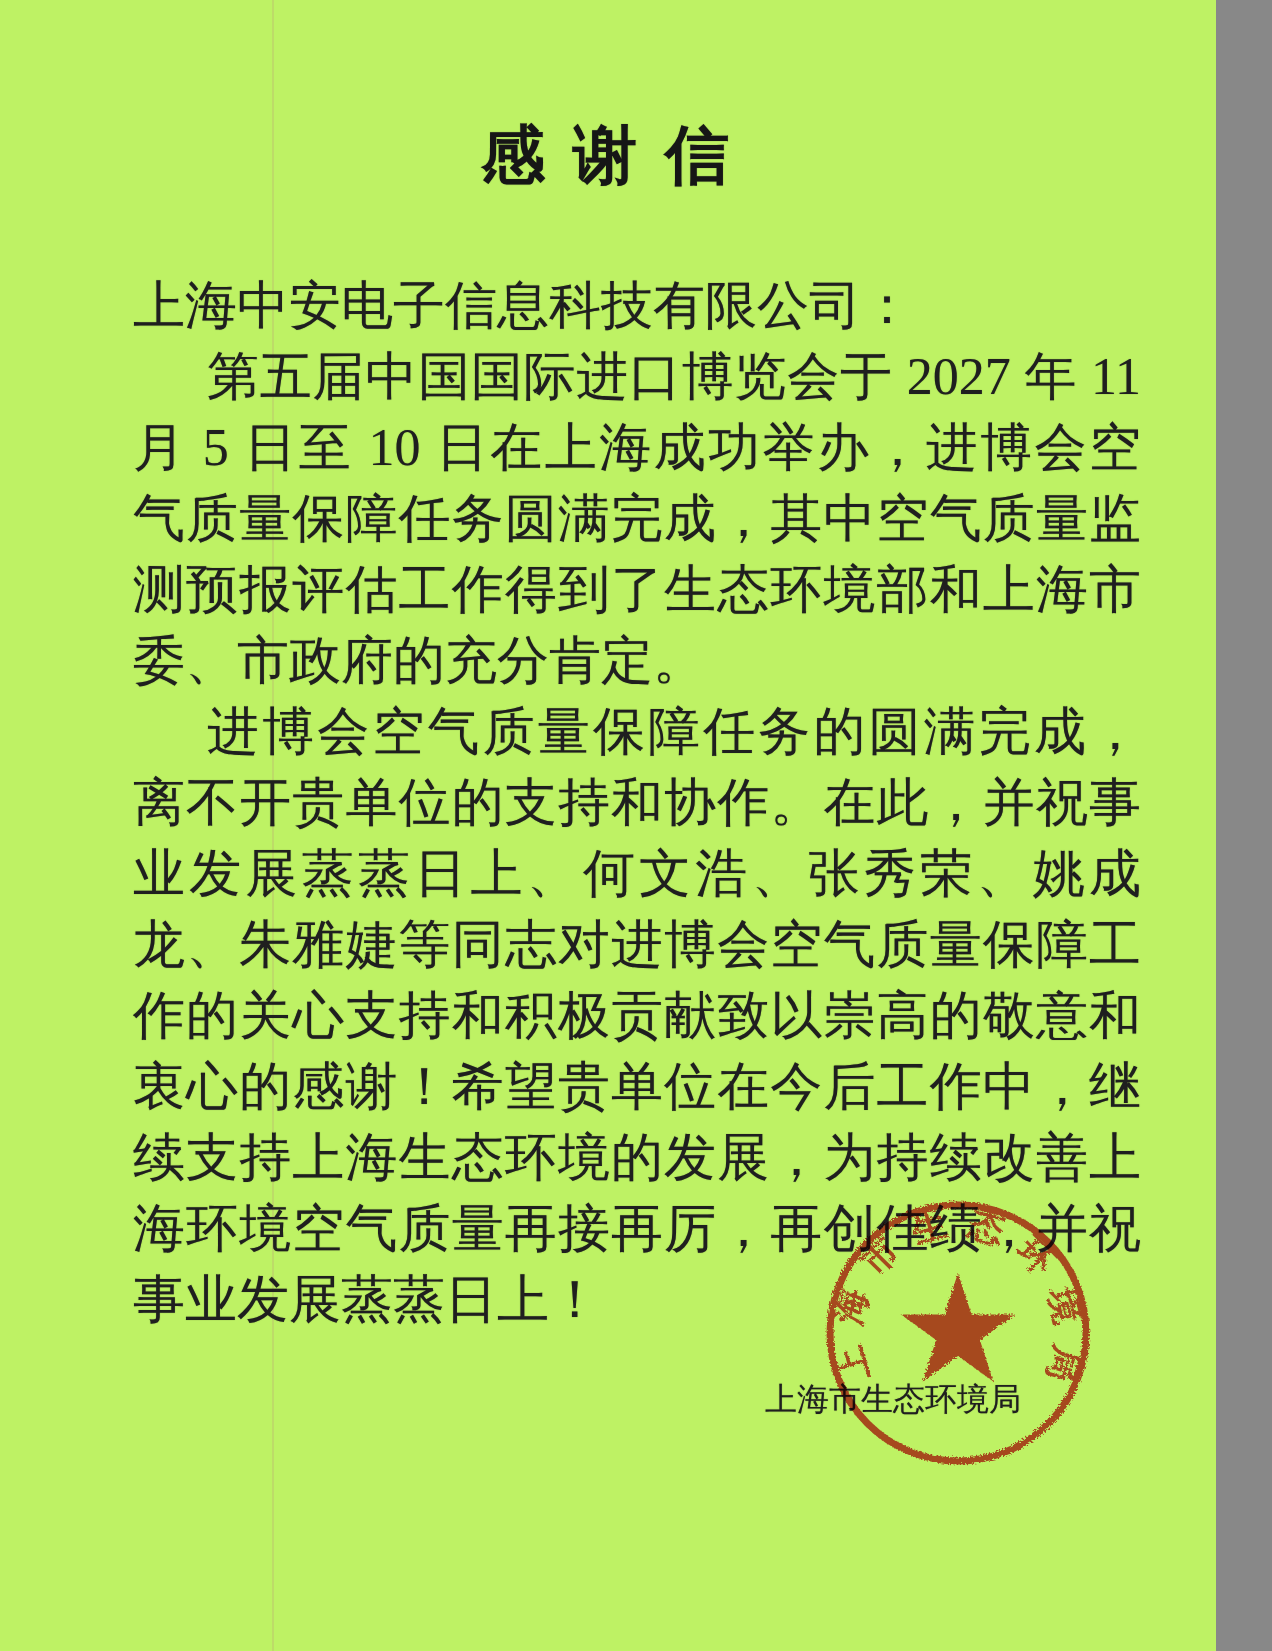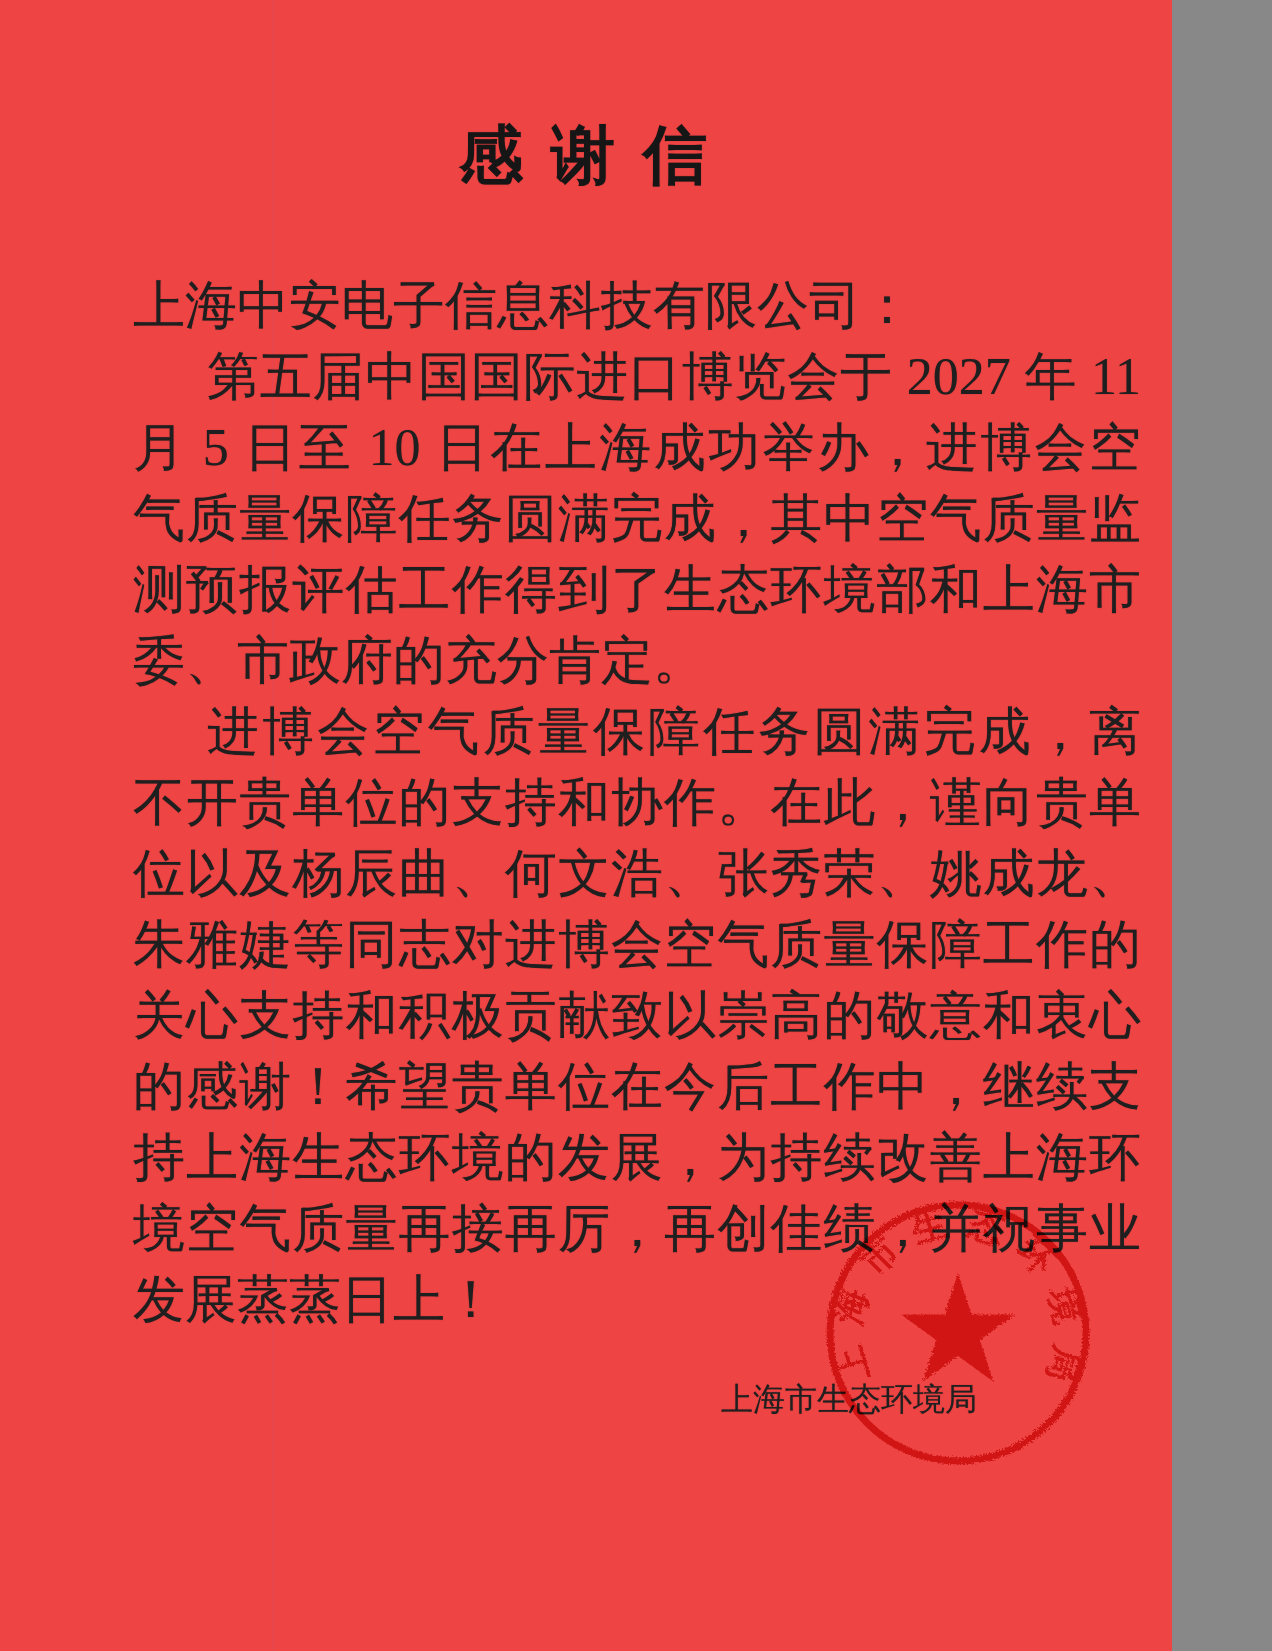"感 谢 信" .page { background: #ef4444 -> #bef264; padding-left: none -> 44px }
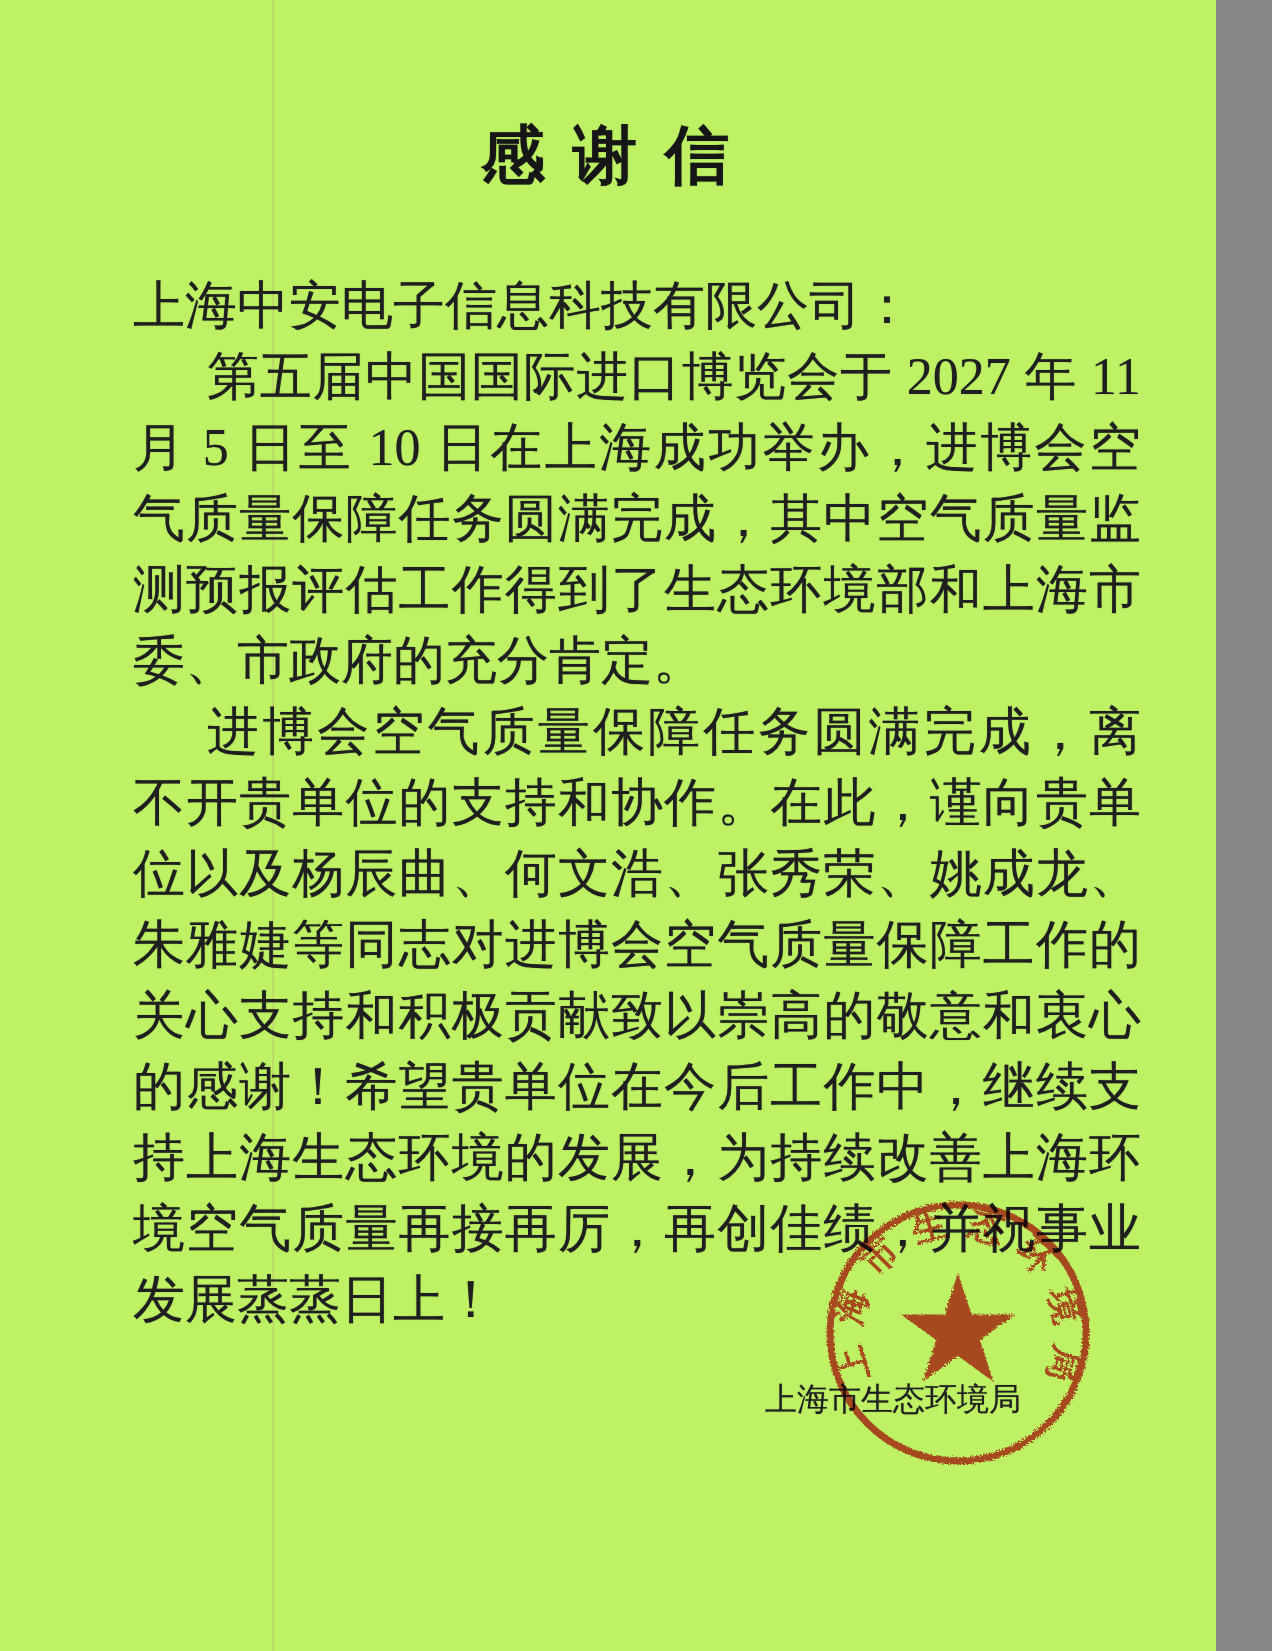"进博会空气质量保障任务圆满完成，离不开贵单位的支持和协作。在此，谨向贵单位以及杨" p.para { text: 圆满完成，离不开贵单位的支持和协作。在此，谨向贵单位以及杨辰曲 -> 的圆满完成，离不开贵单位的支持和协作。在此，并祝事业发展蒸蒸日上 }
